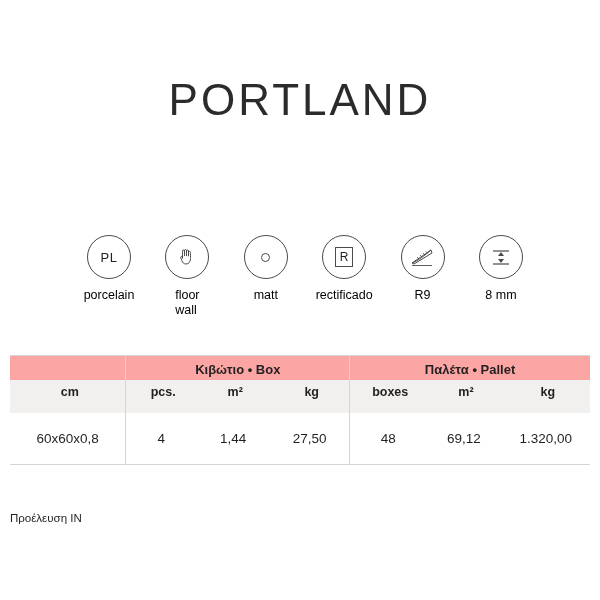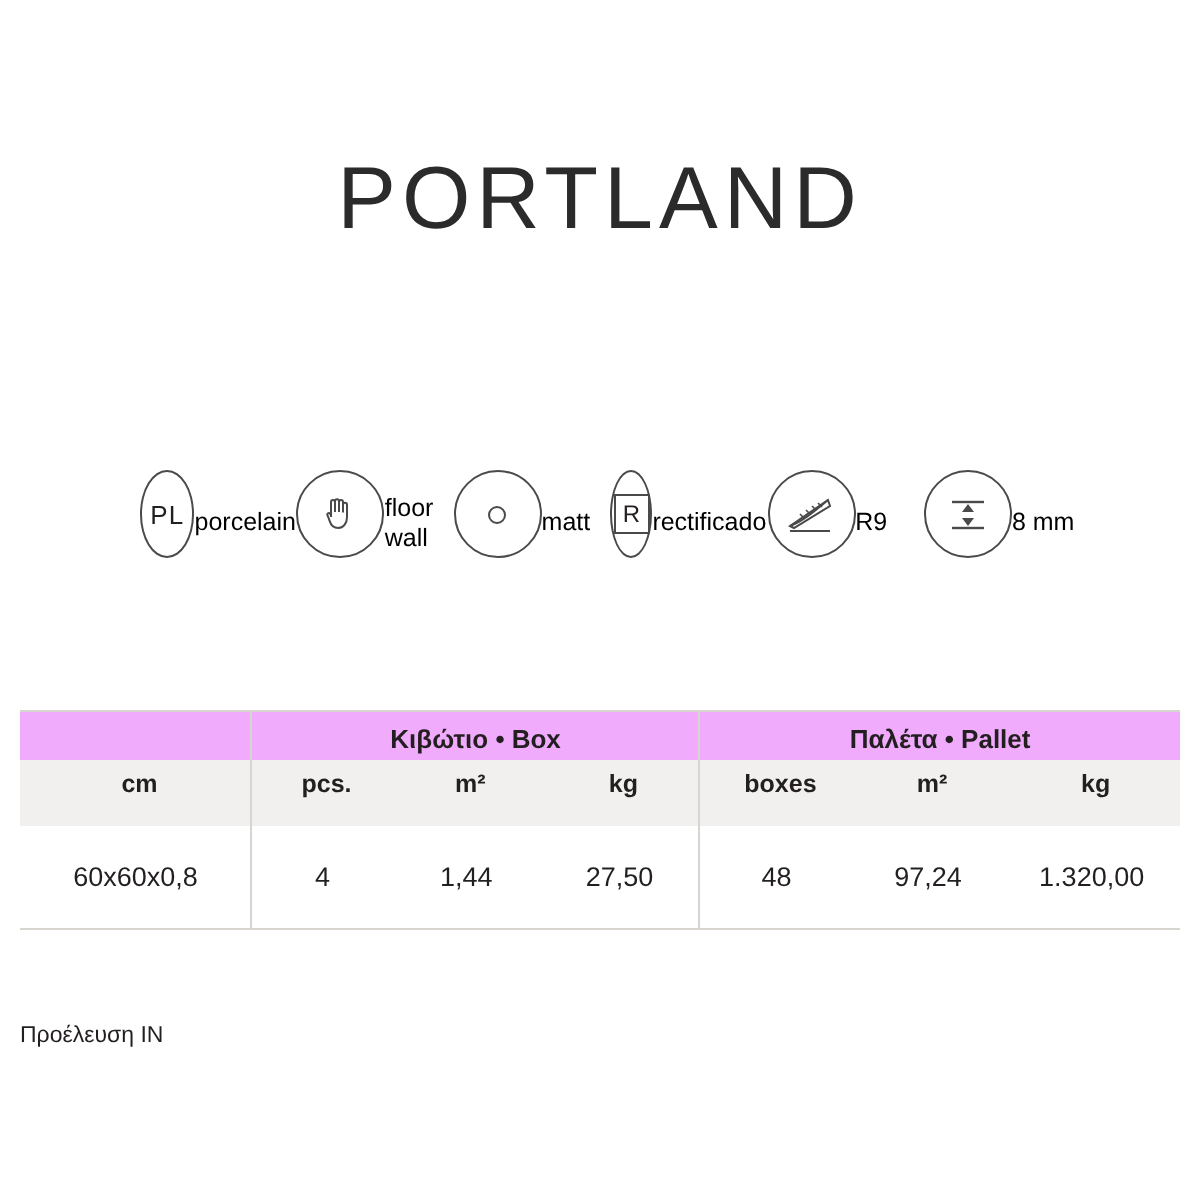"PL" .icon-item { flex-direction: none -> column }
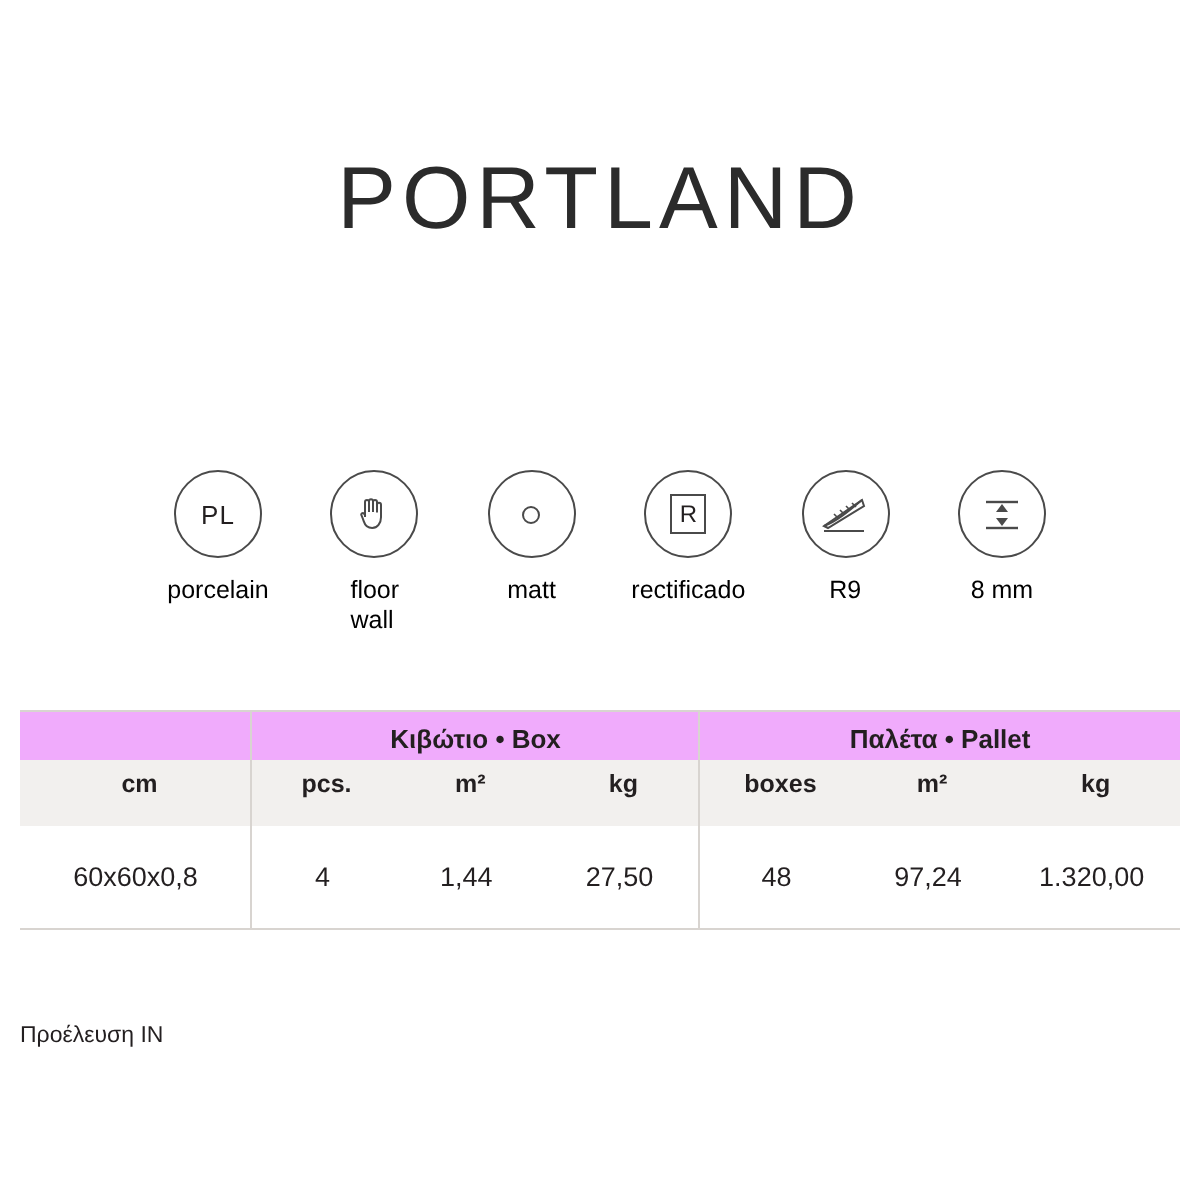"Κιβώτιο • Box" table.spec thead tr.grp th { background: #f0abfc -> #fca5a5 }
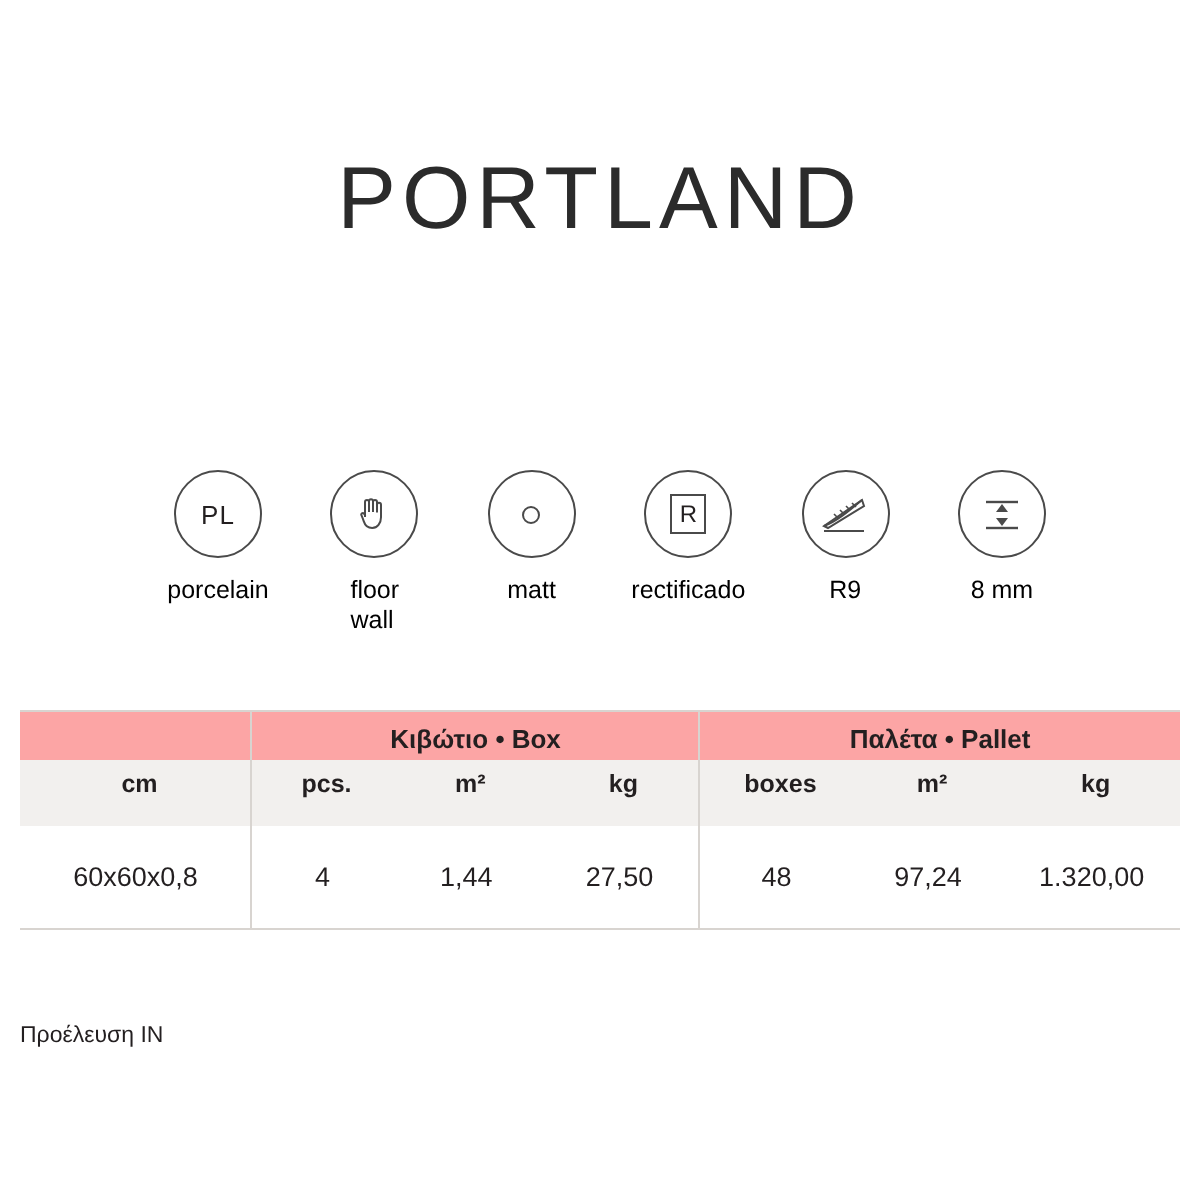"97,24" td.cell-pm2 { text: 97,24 -> 69,12 }
